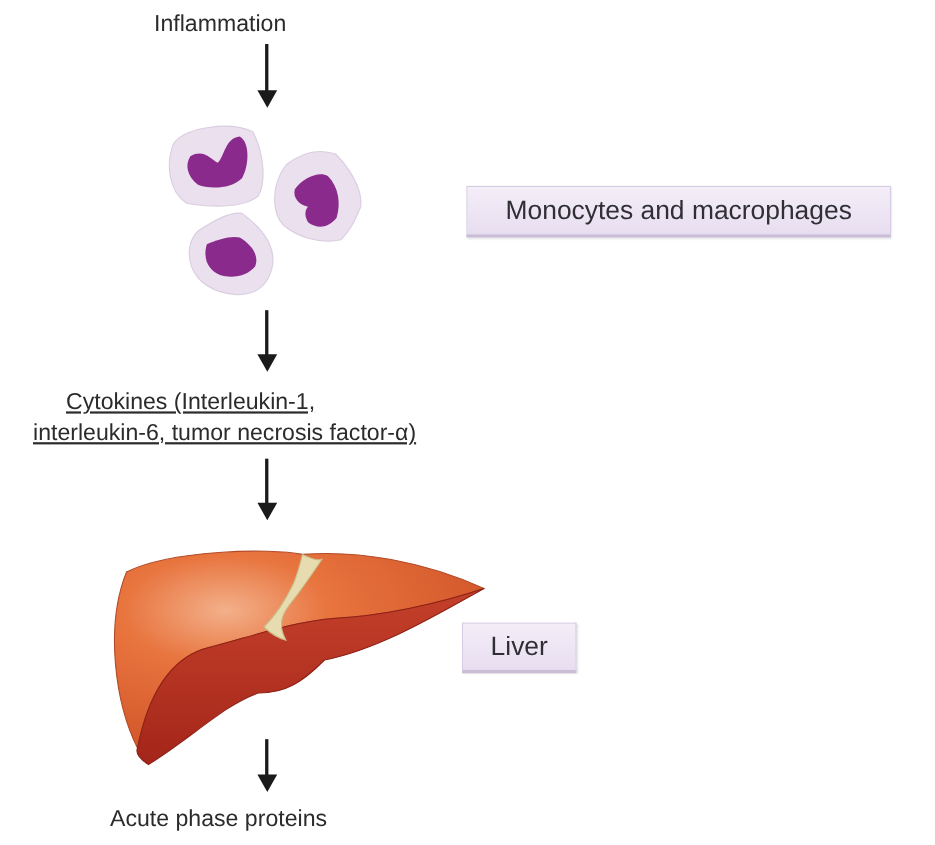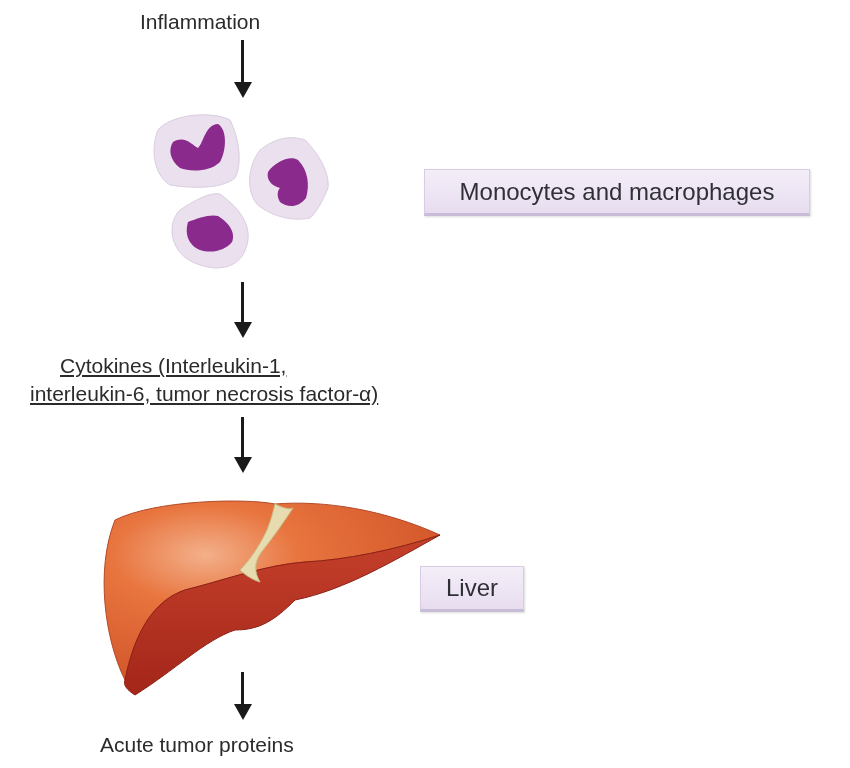"Acute tumor proteins" div.txt { text: tumor -> phase }
